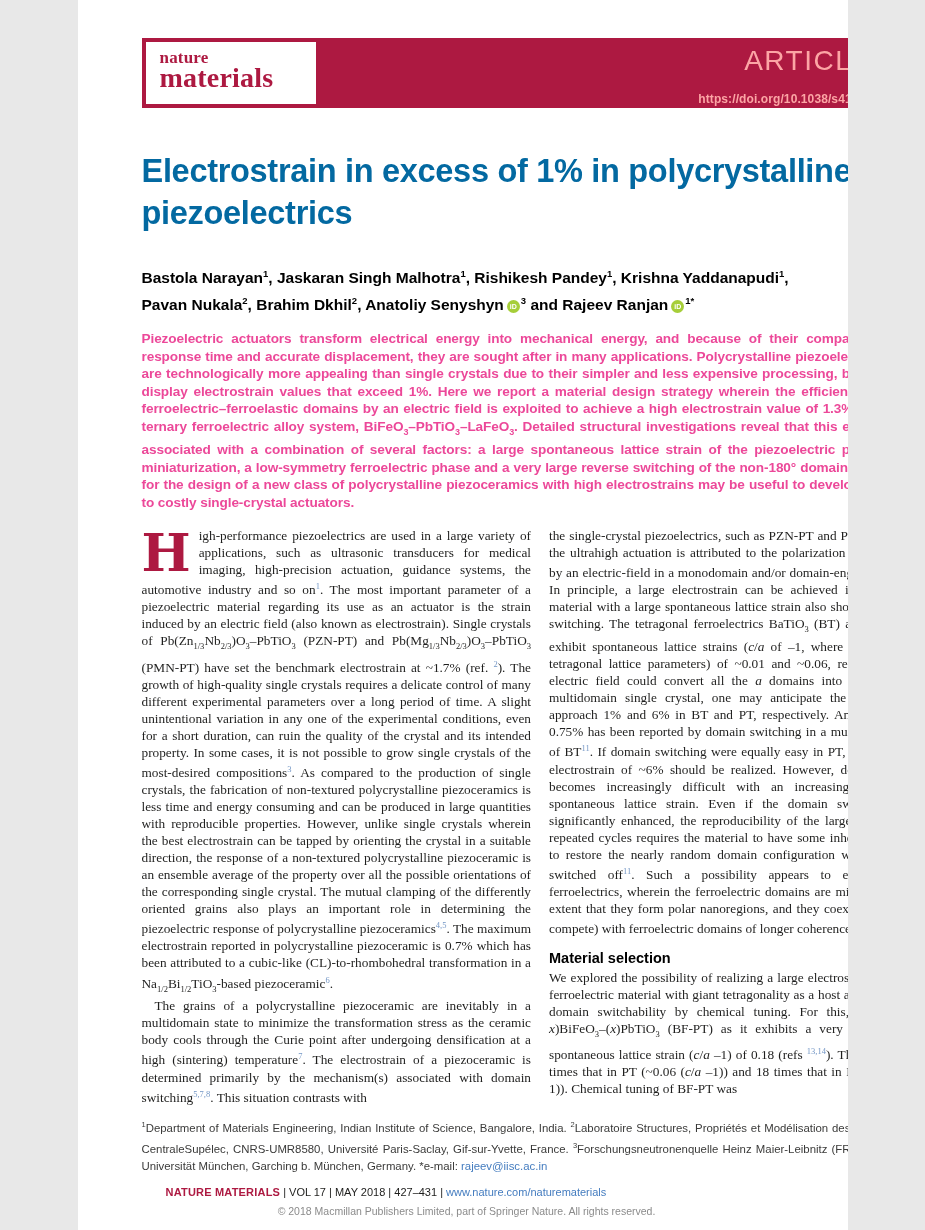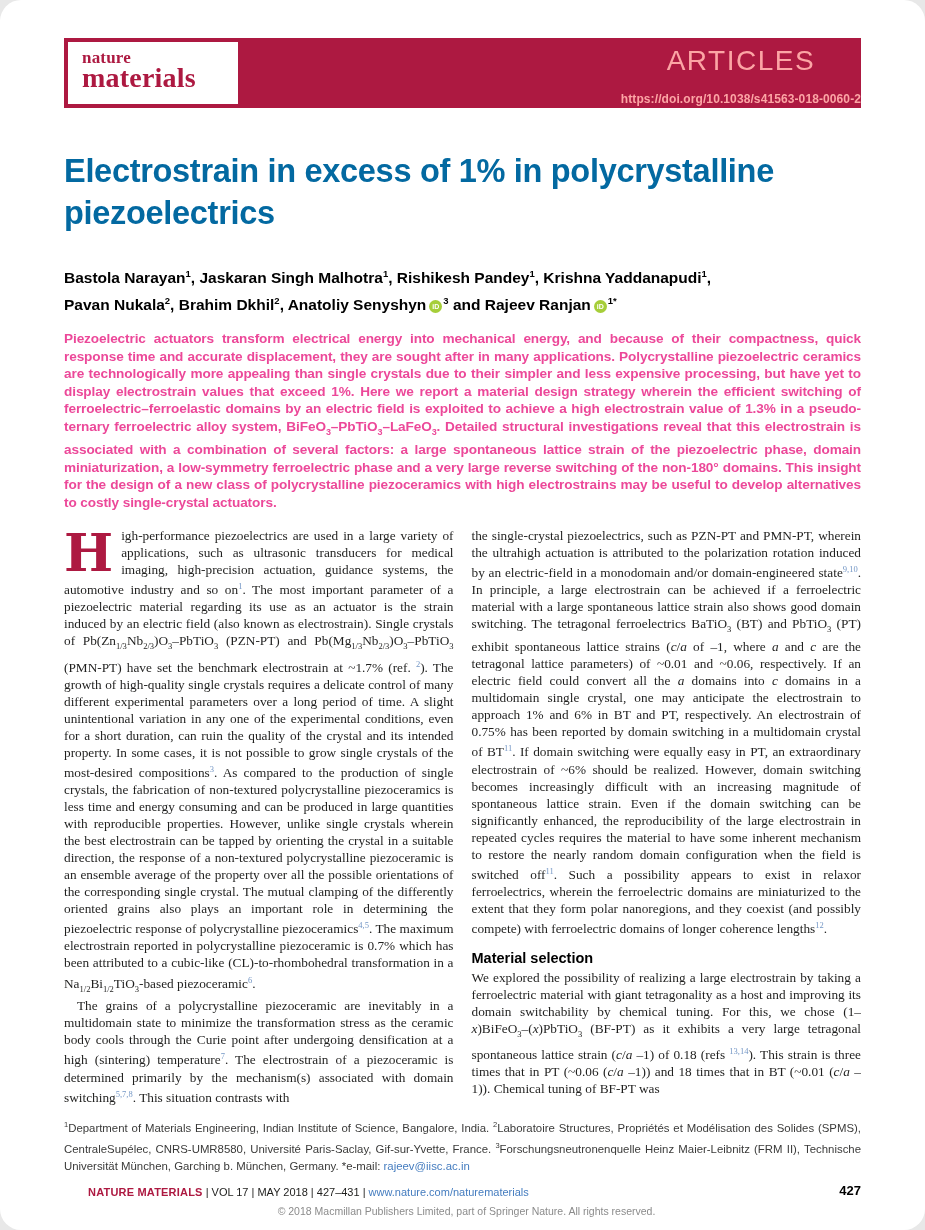"nature" .page { border-radius: 21px -> none; width: 925px -> 770px }
